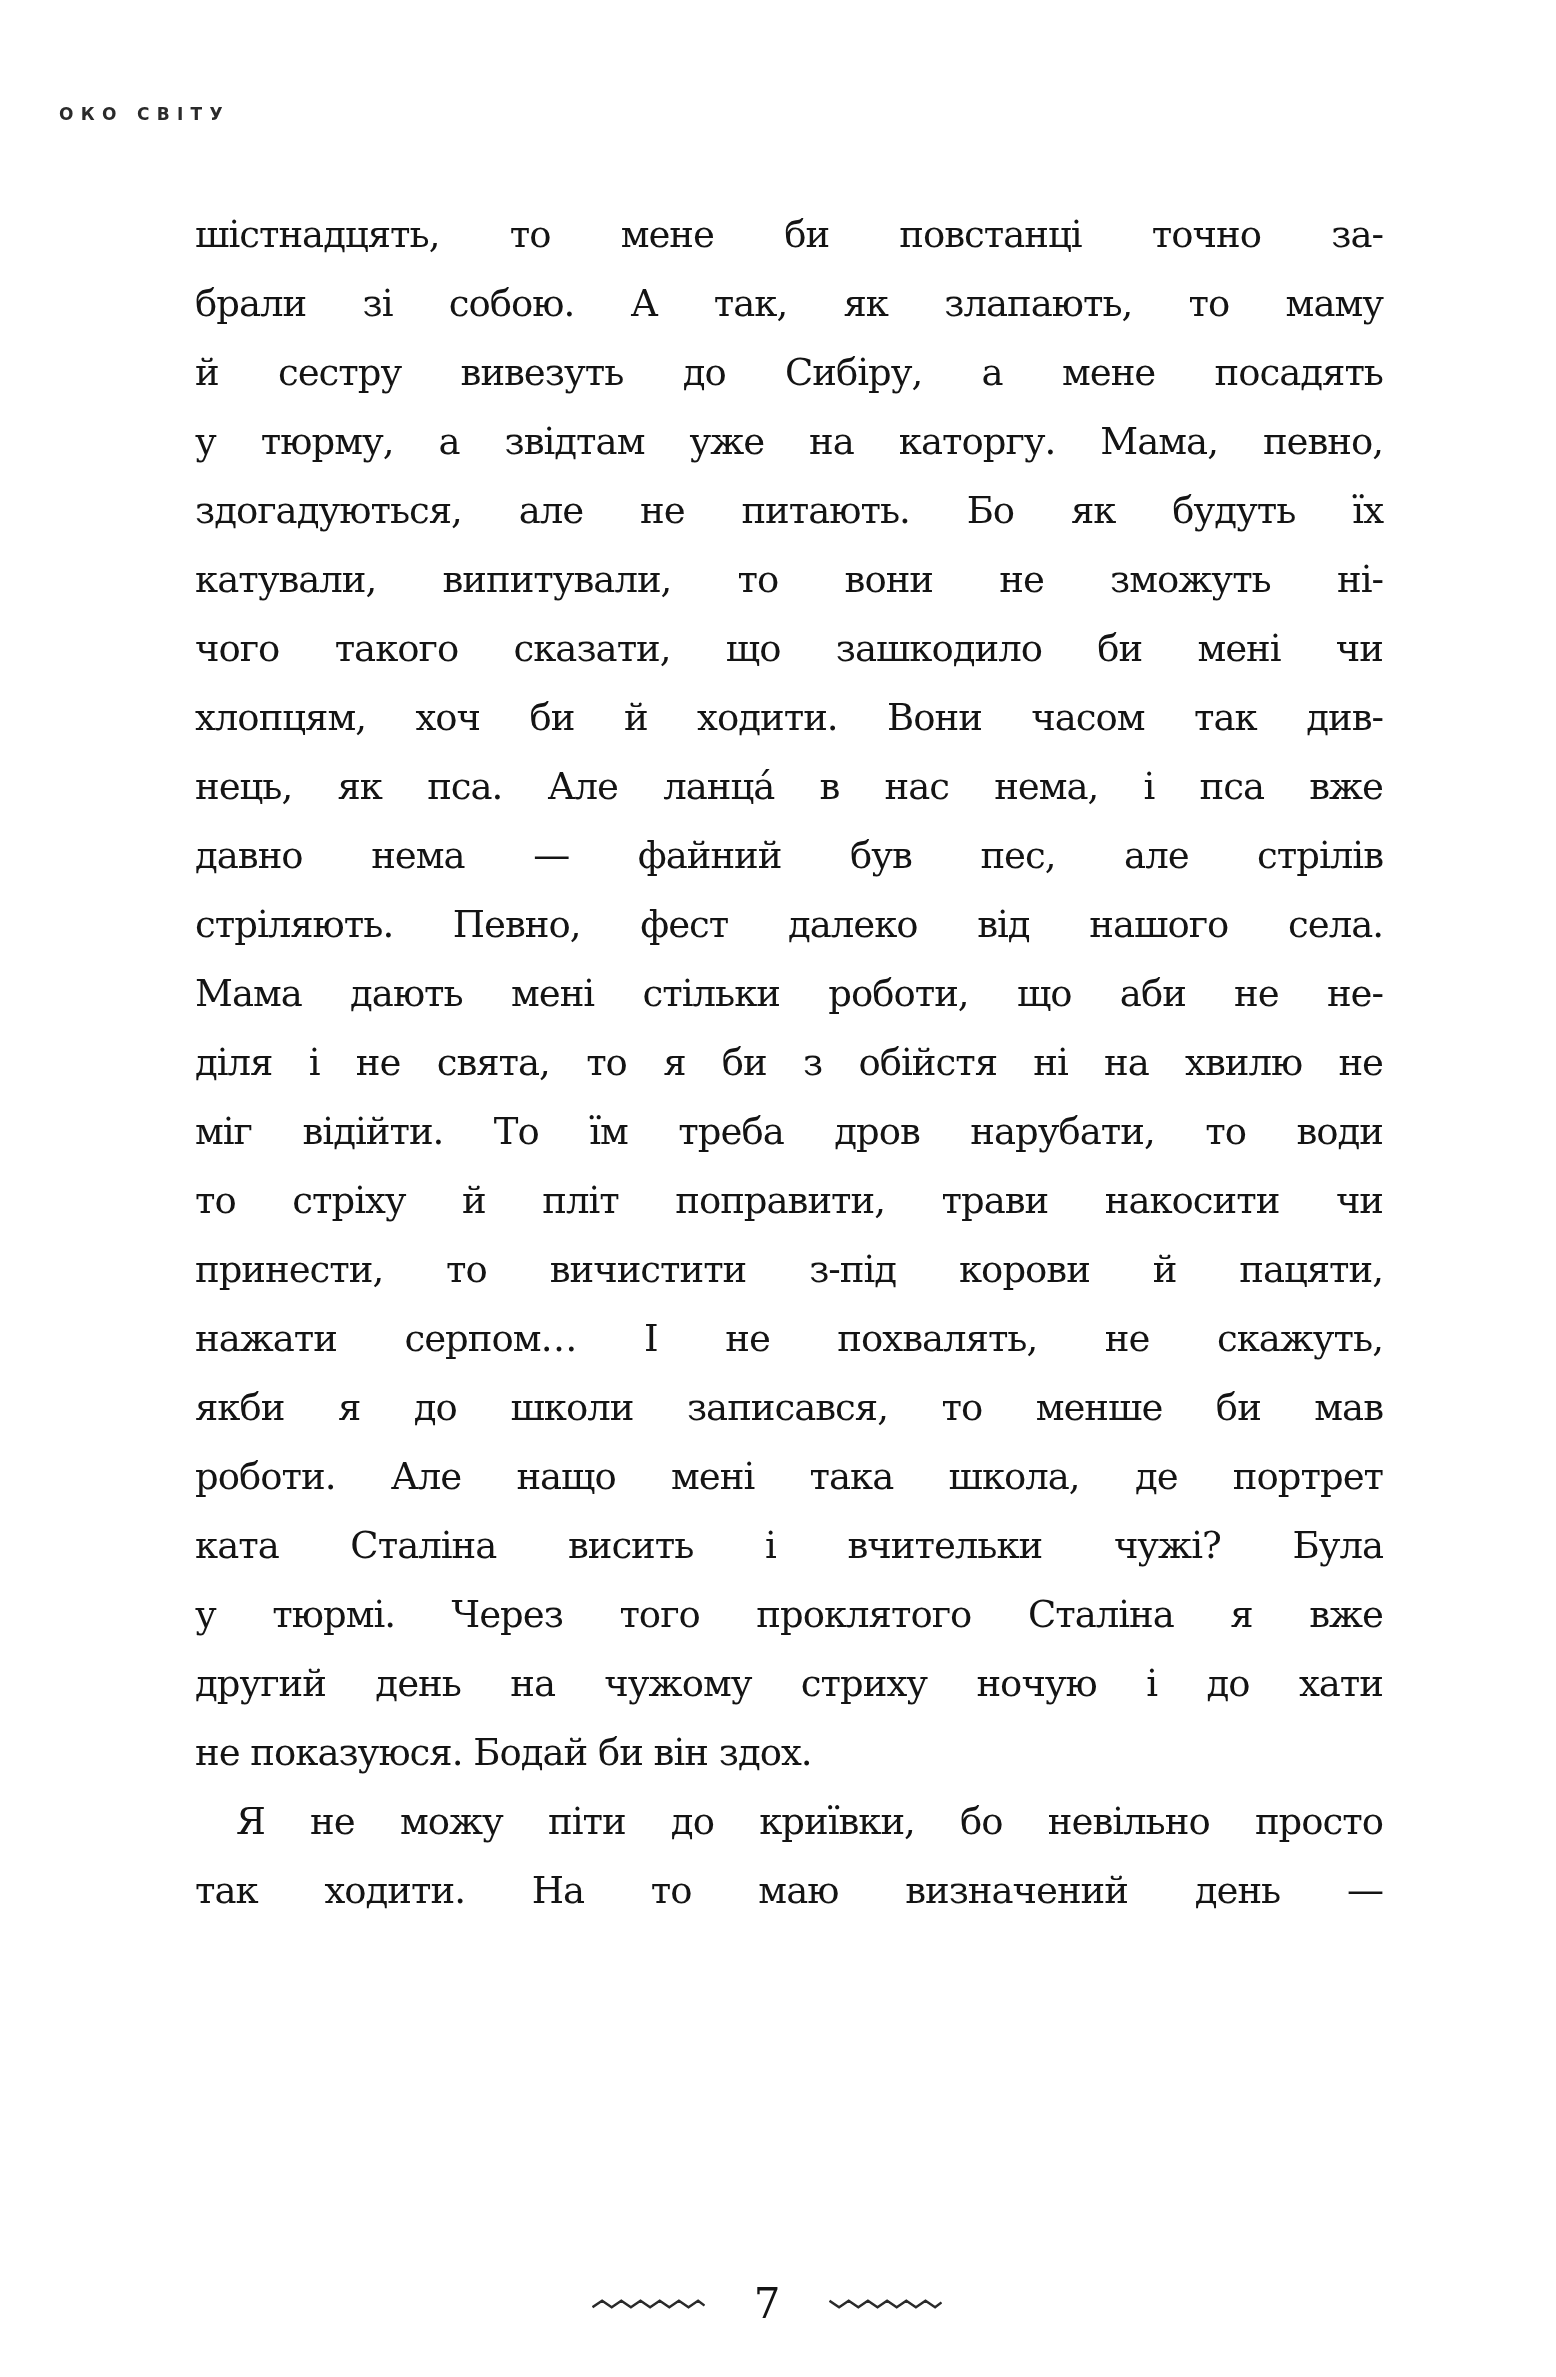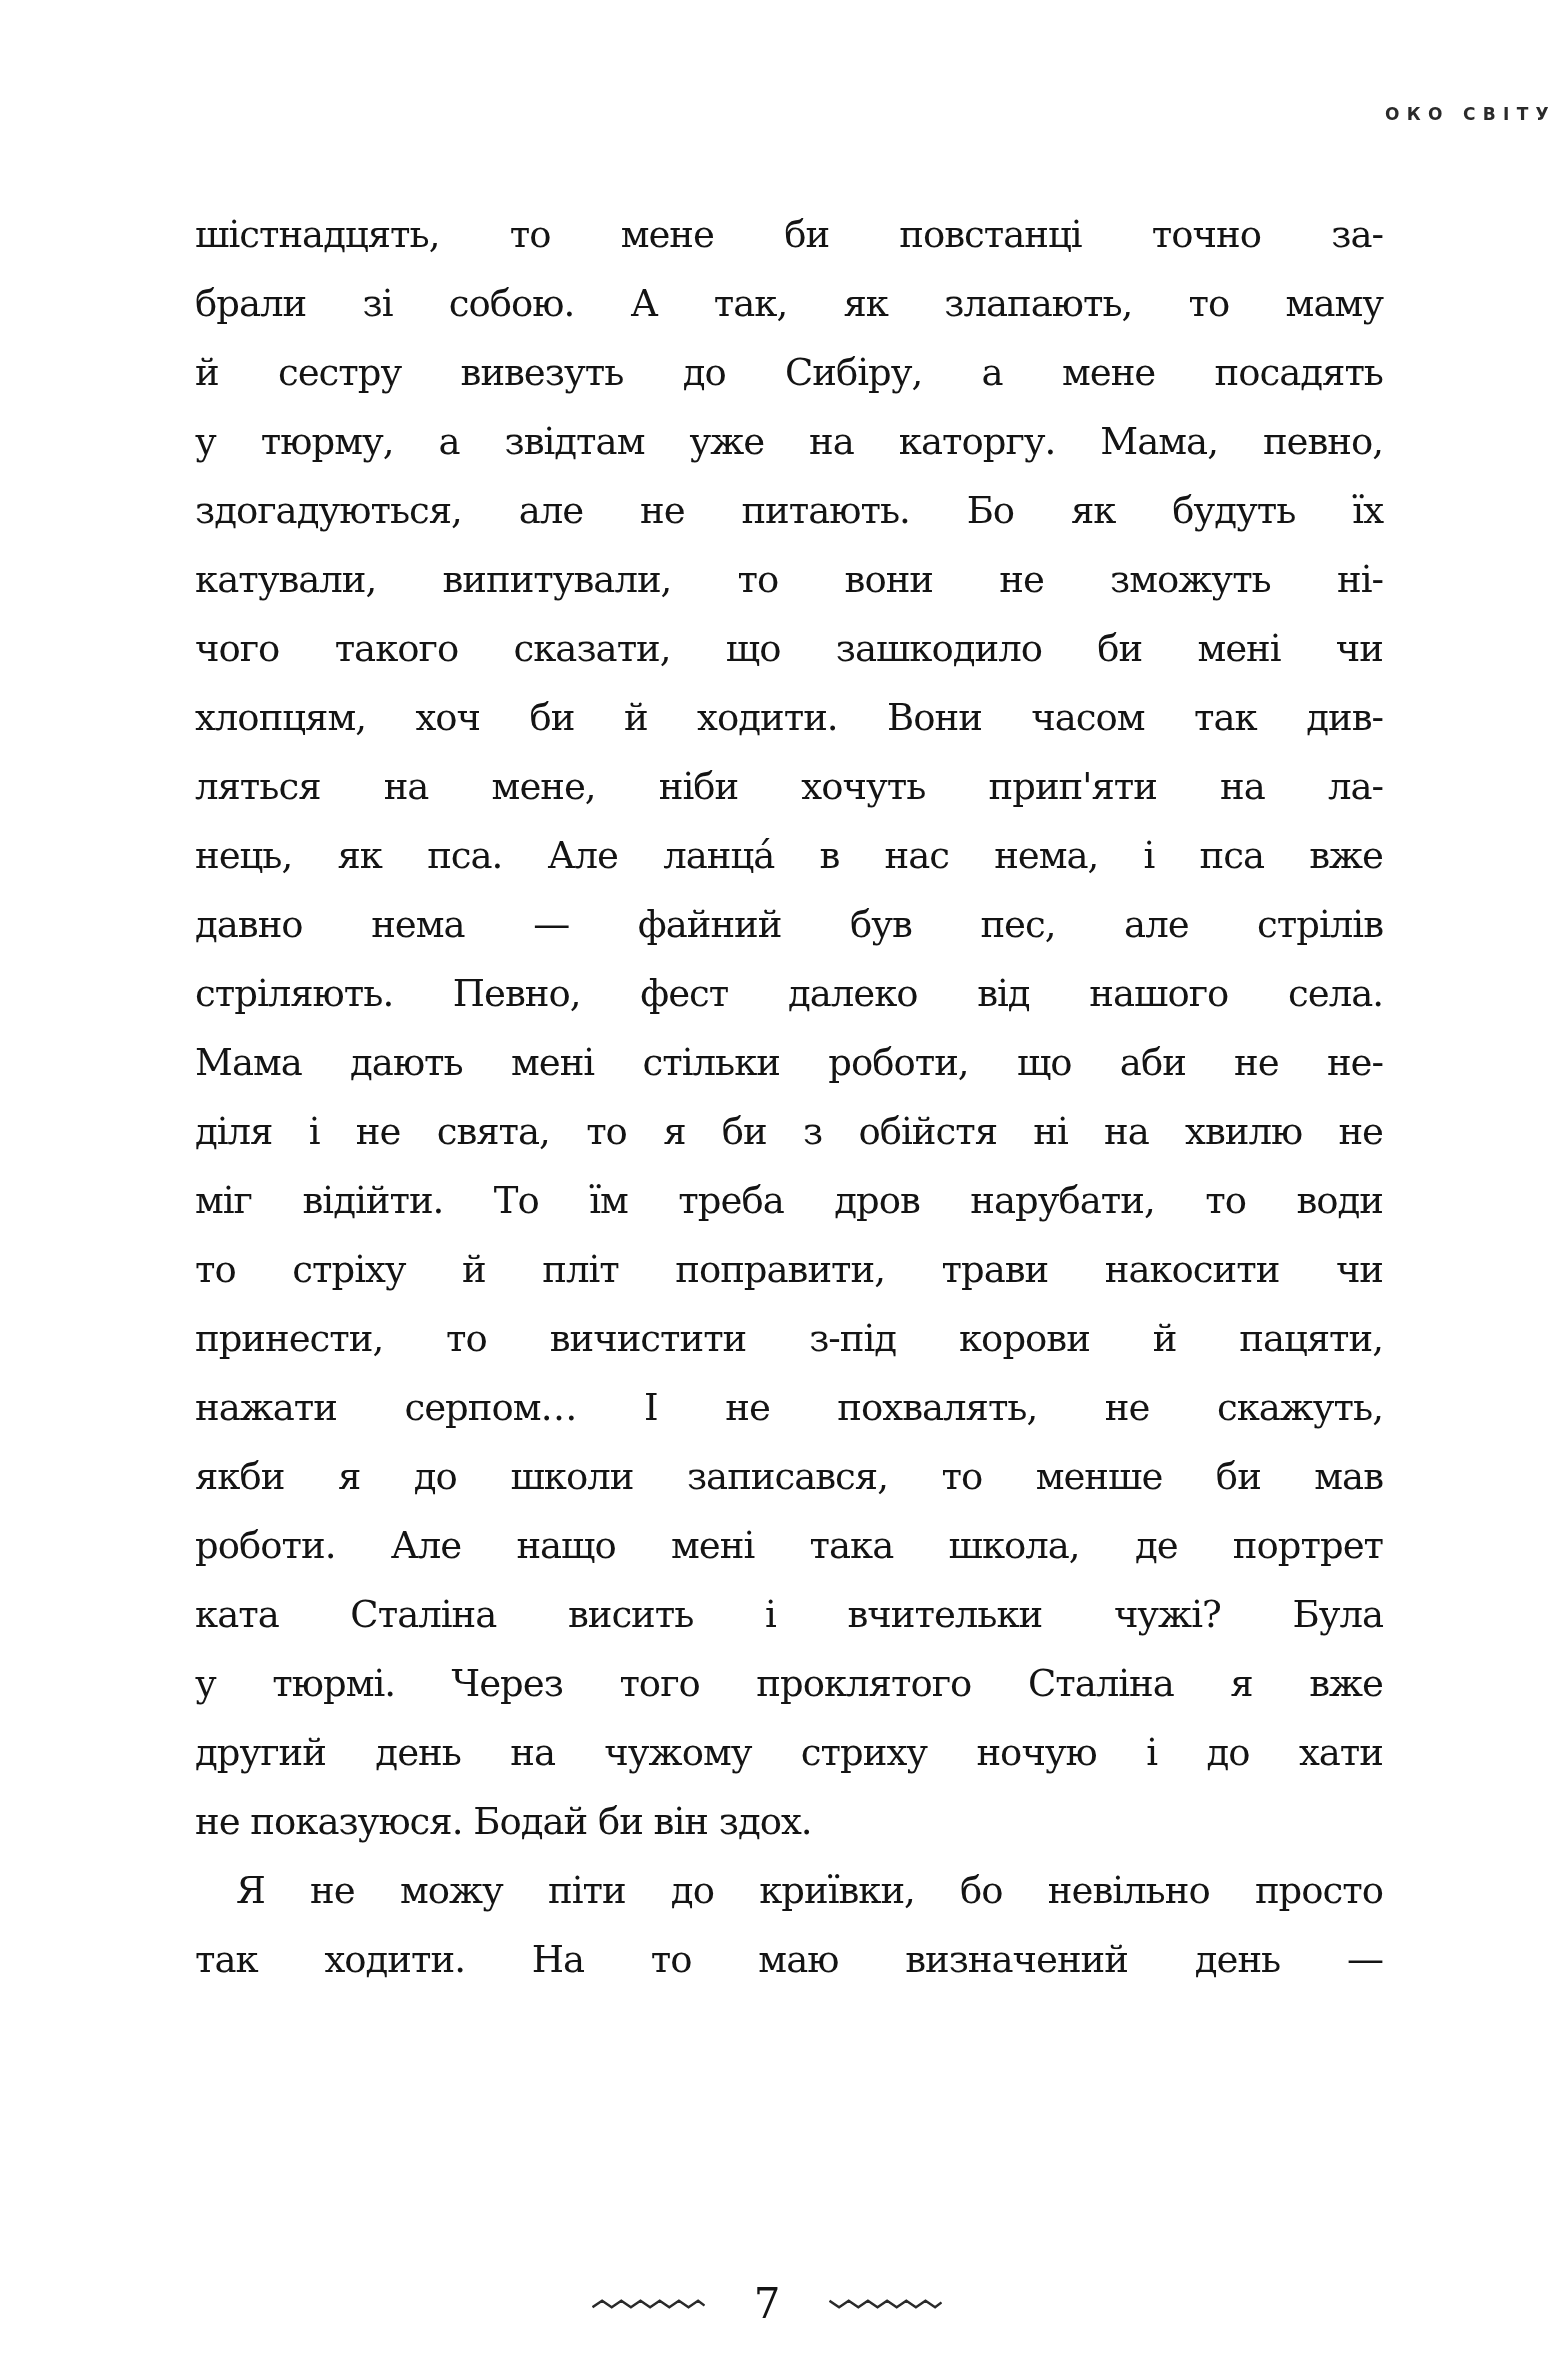"ОКО СВІТУ" .running-head { text-align: right -> left }
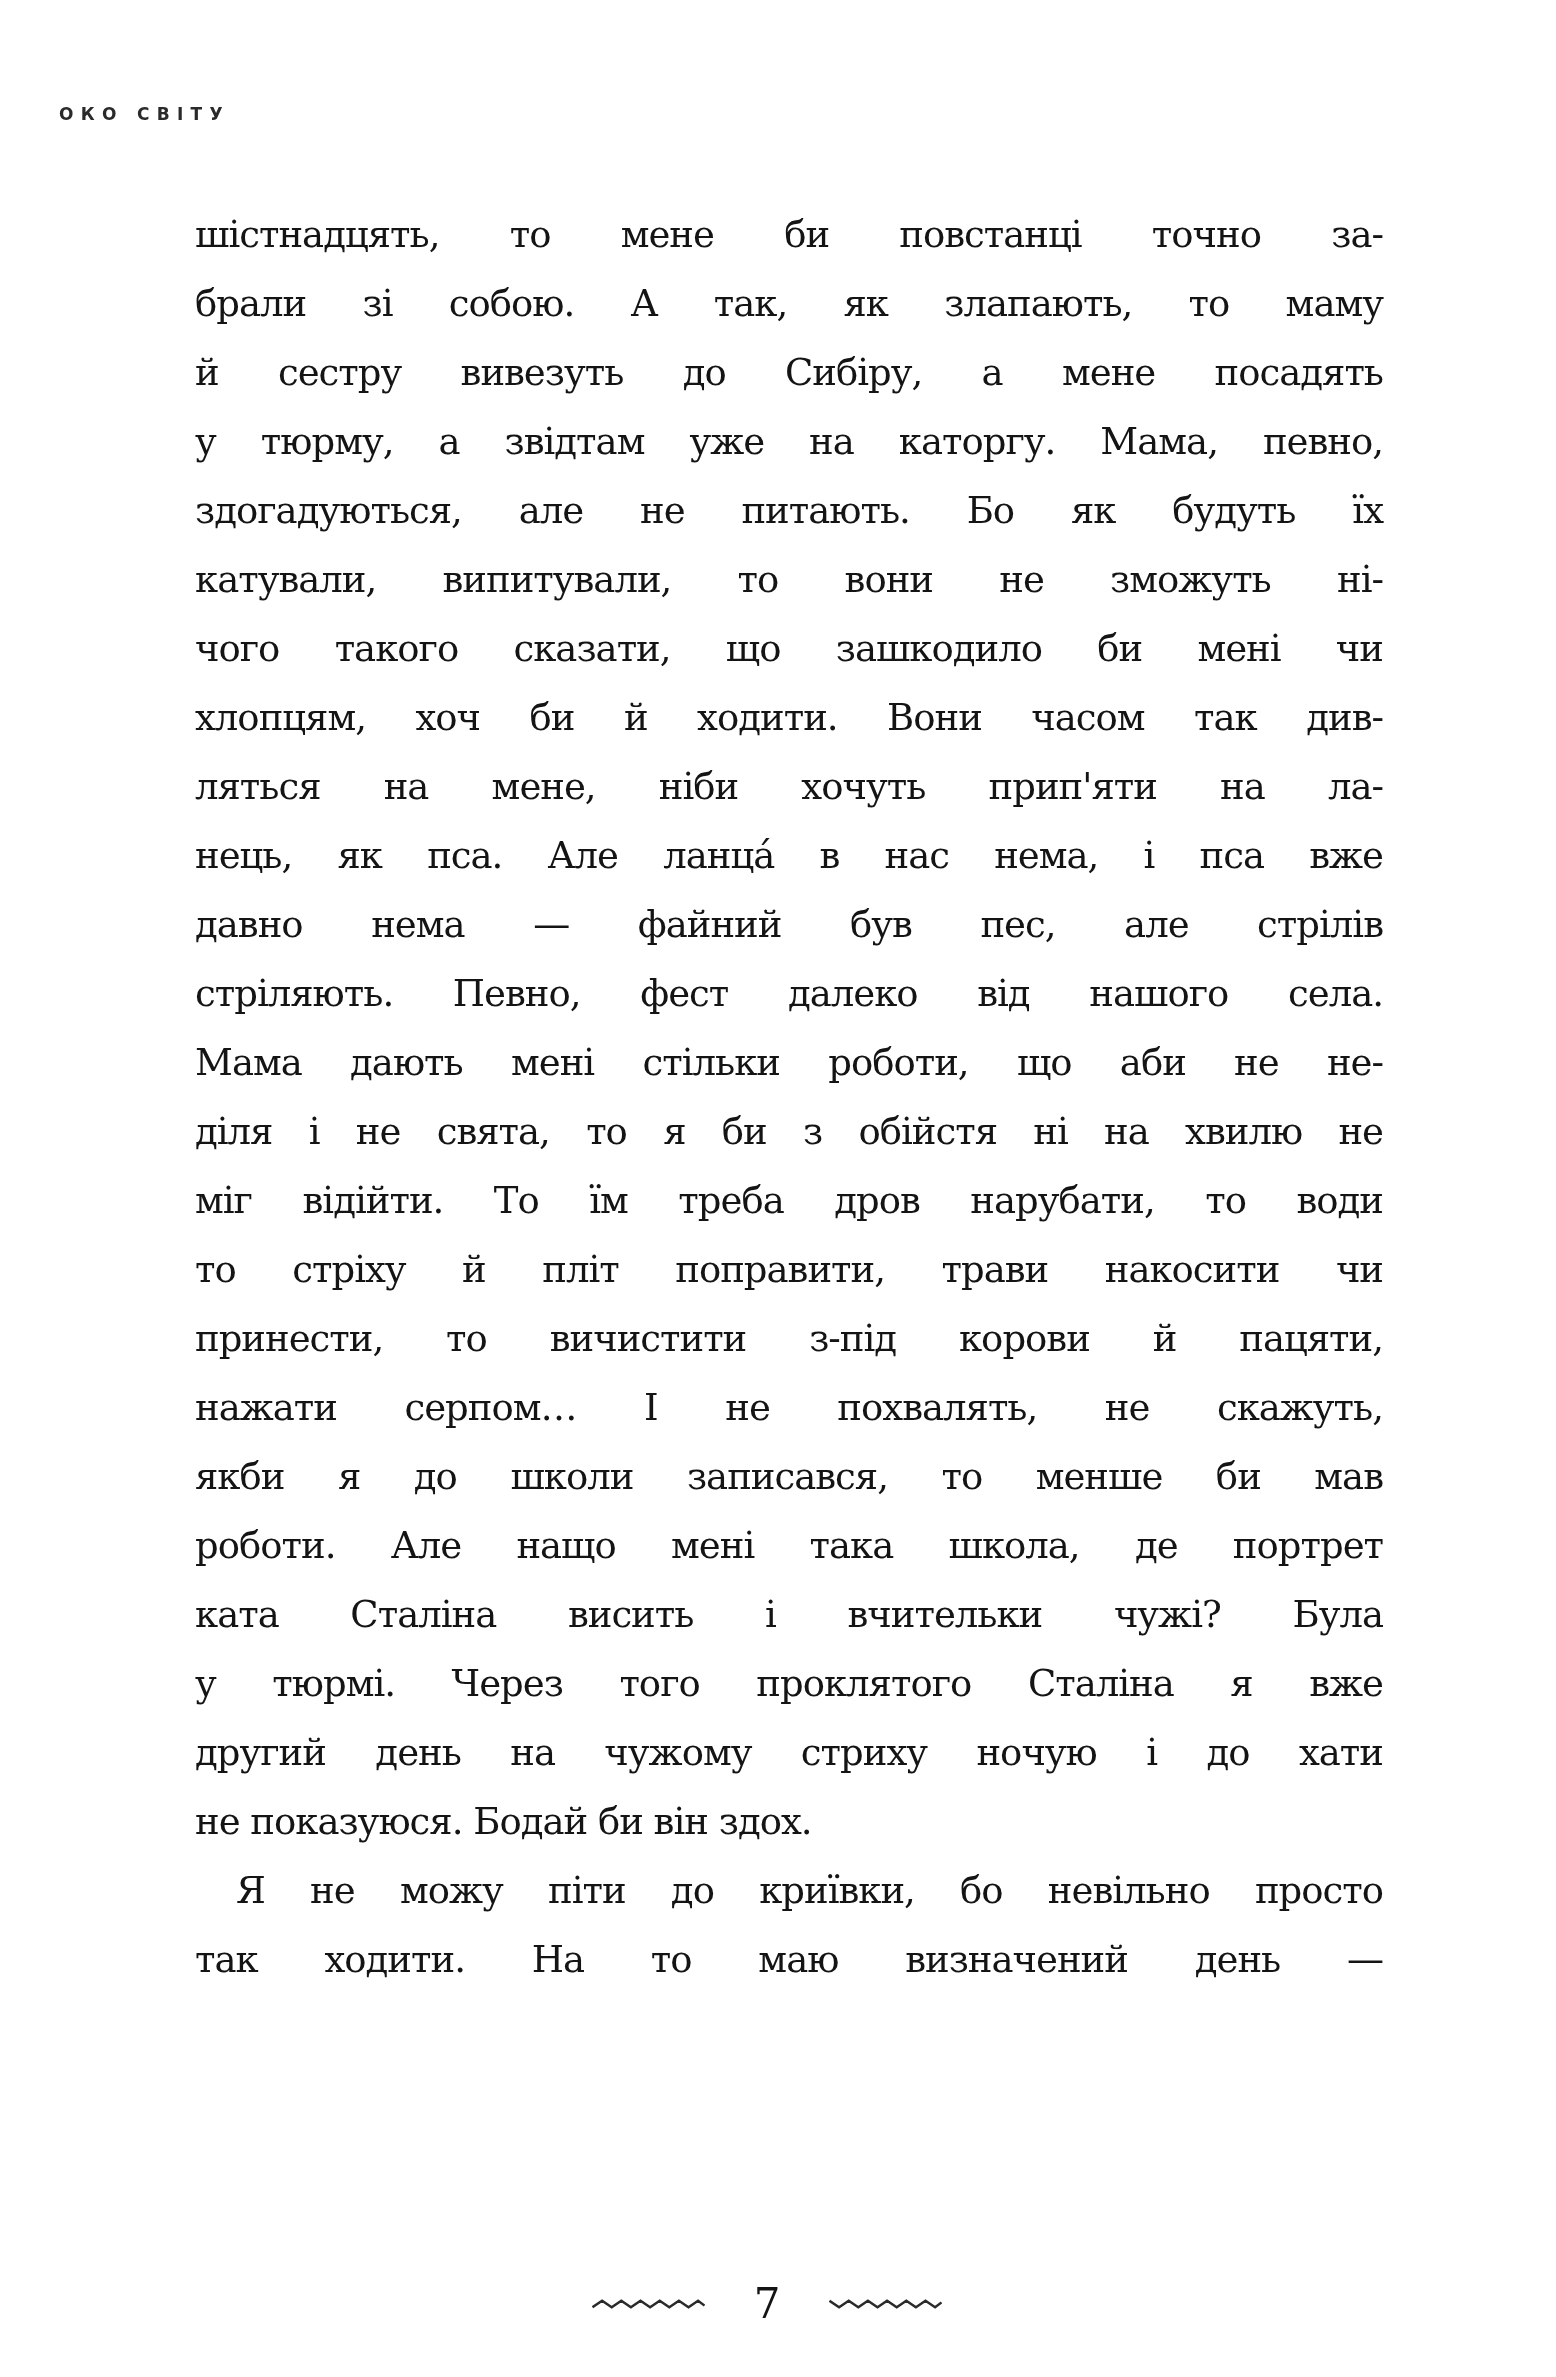"ляться на мене, ніби хочуть" span.line { html: <span>ляться на мене, ніби хочуть прип'яти на ла-</span> -> none }
